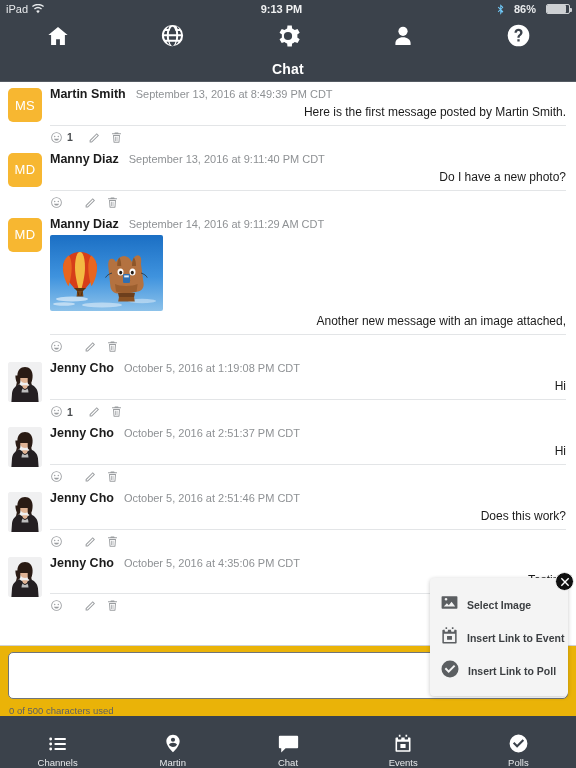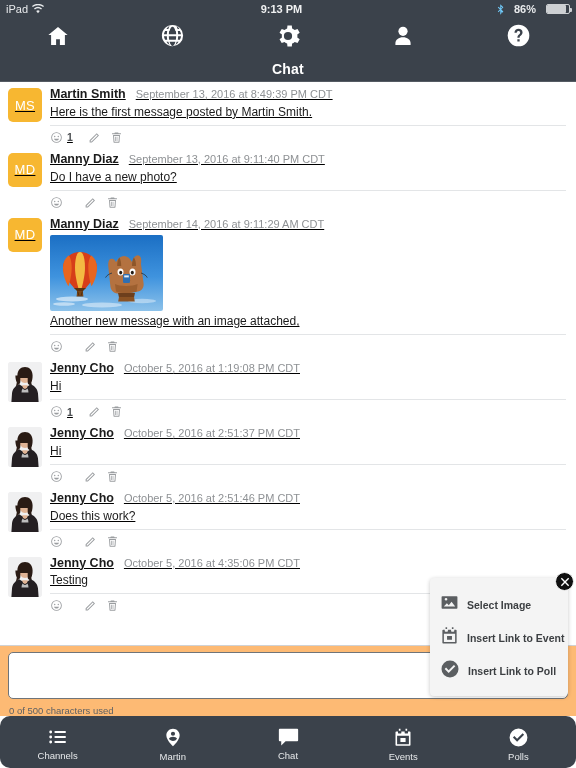"MS" .msg { text-decoration: underline -> none }
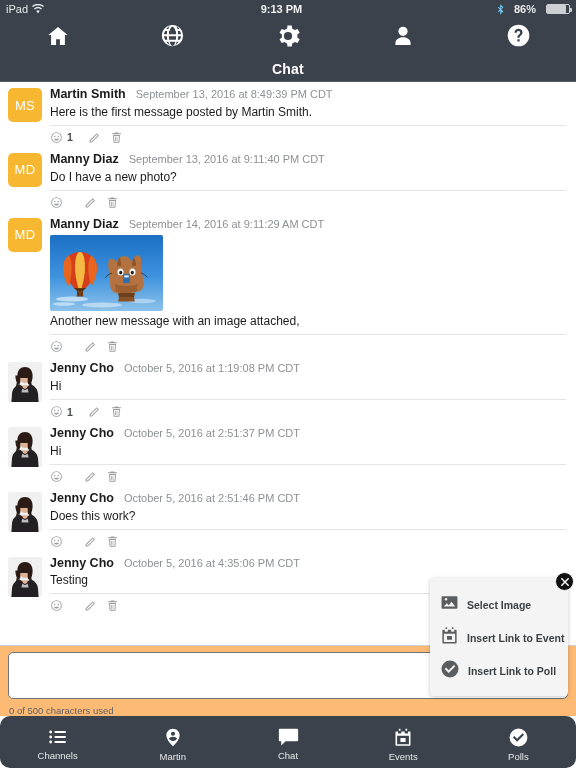"Here is the first message" .msg-text { text-align: none -> right }
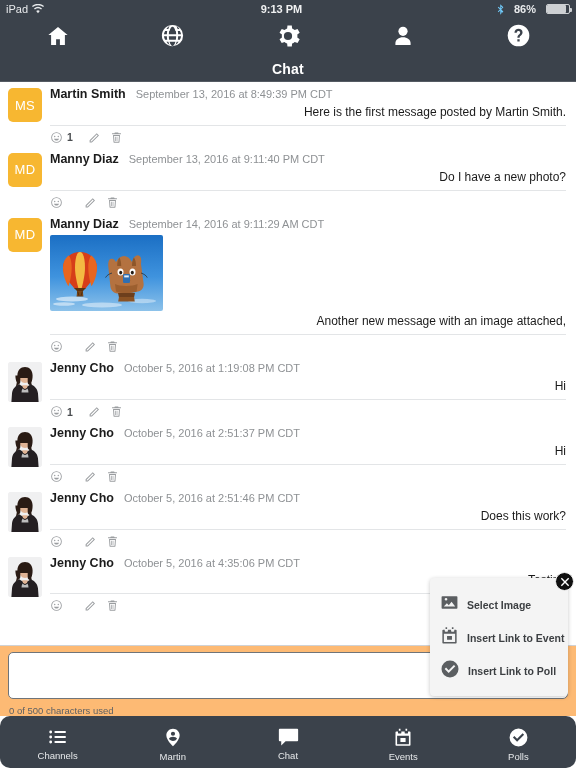"0 of 500 characters used" .composer { background: #fdba74 -> #eab308 }
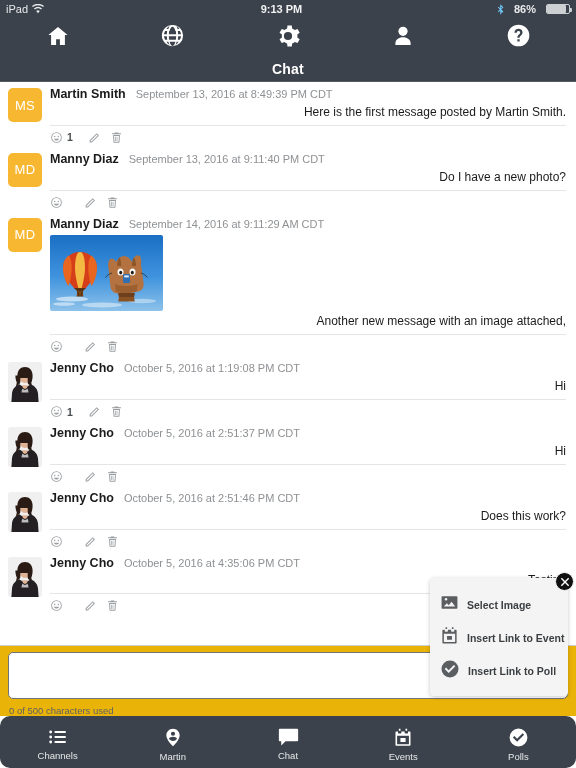"Channels" .tabbar { align-items: center -> flex-end; border-radius: 10px -> none }
